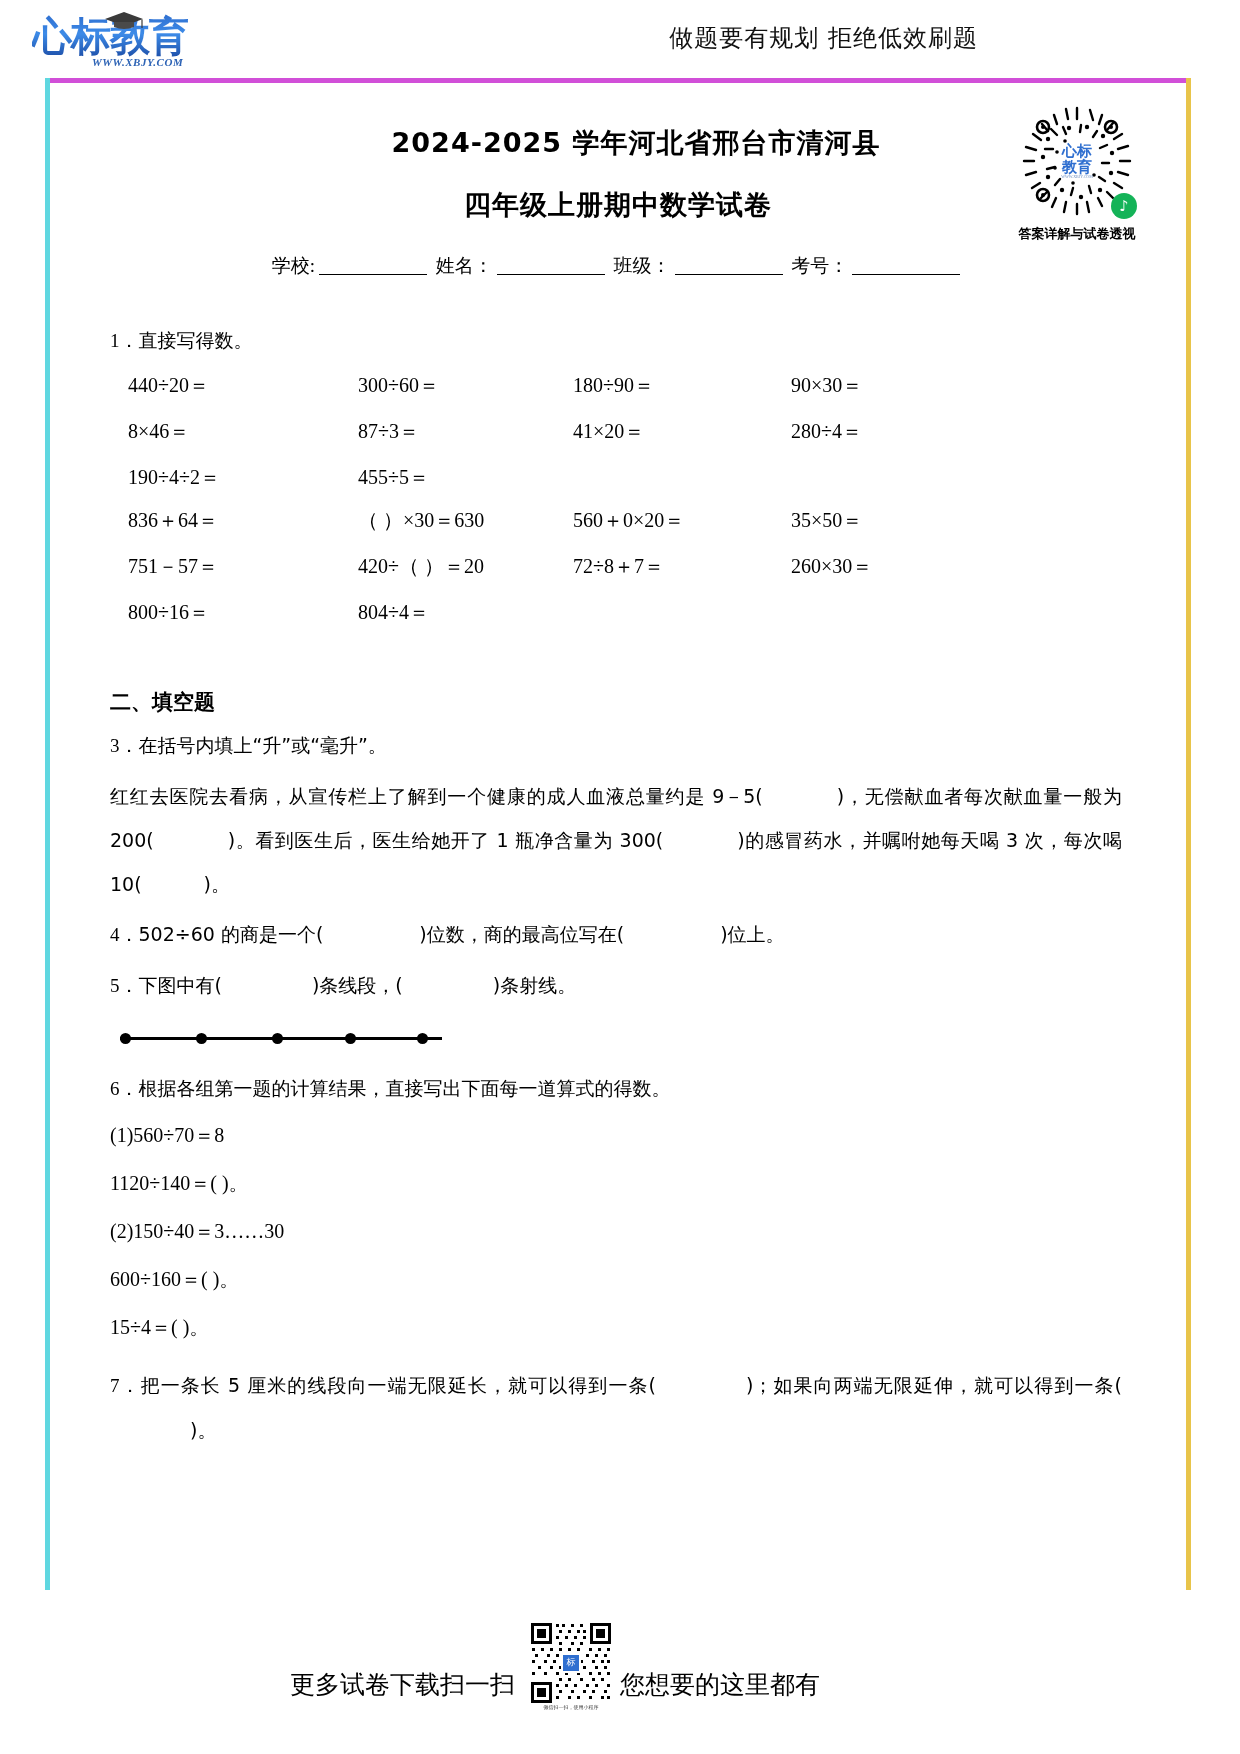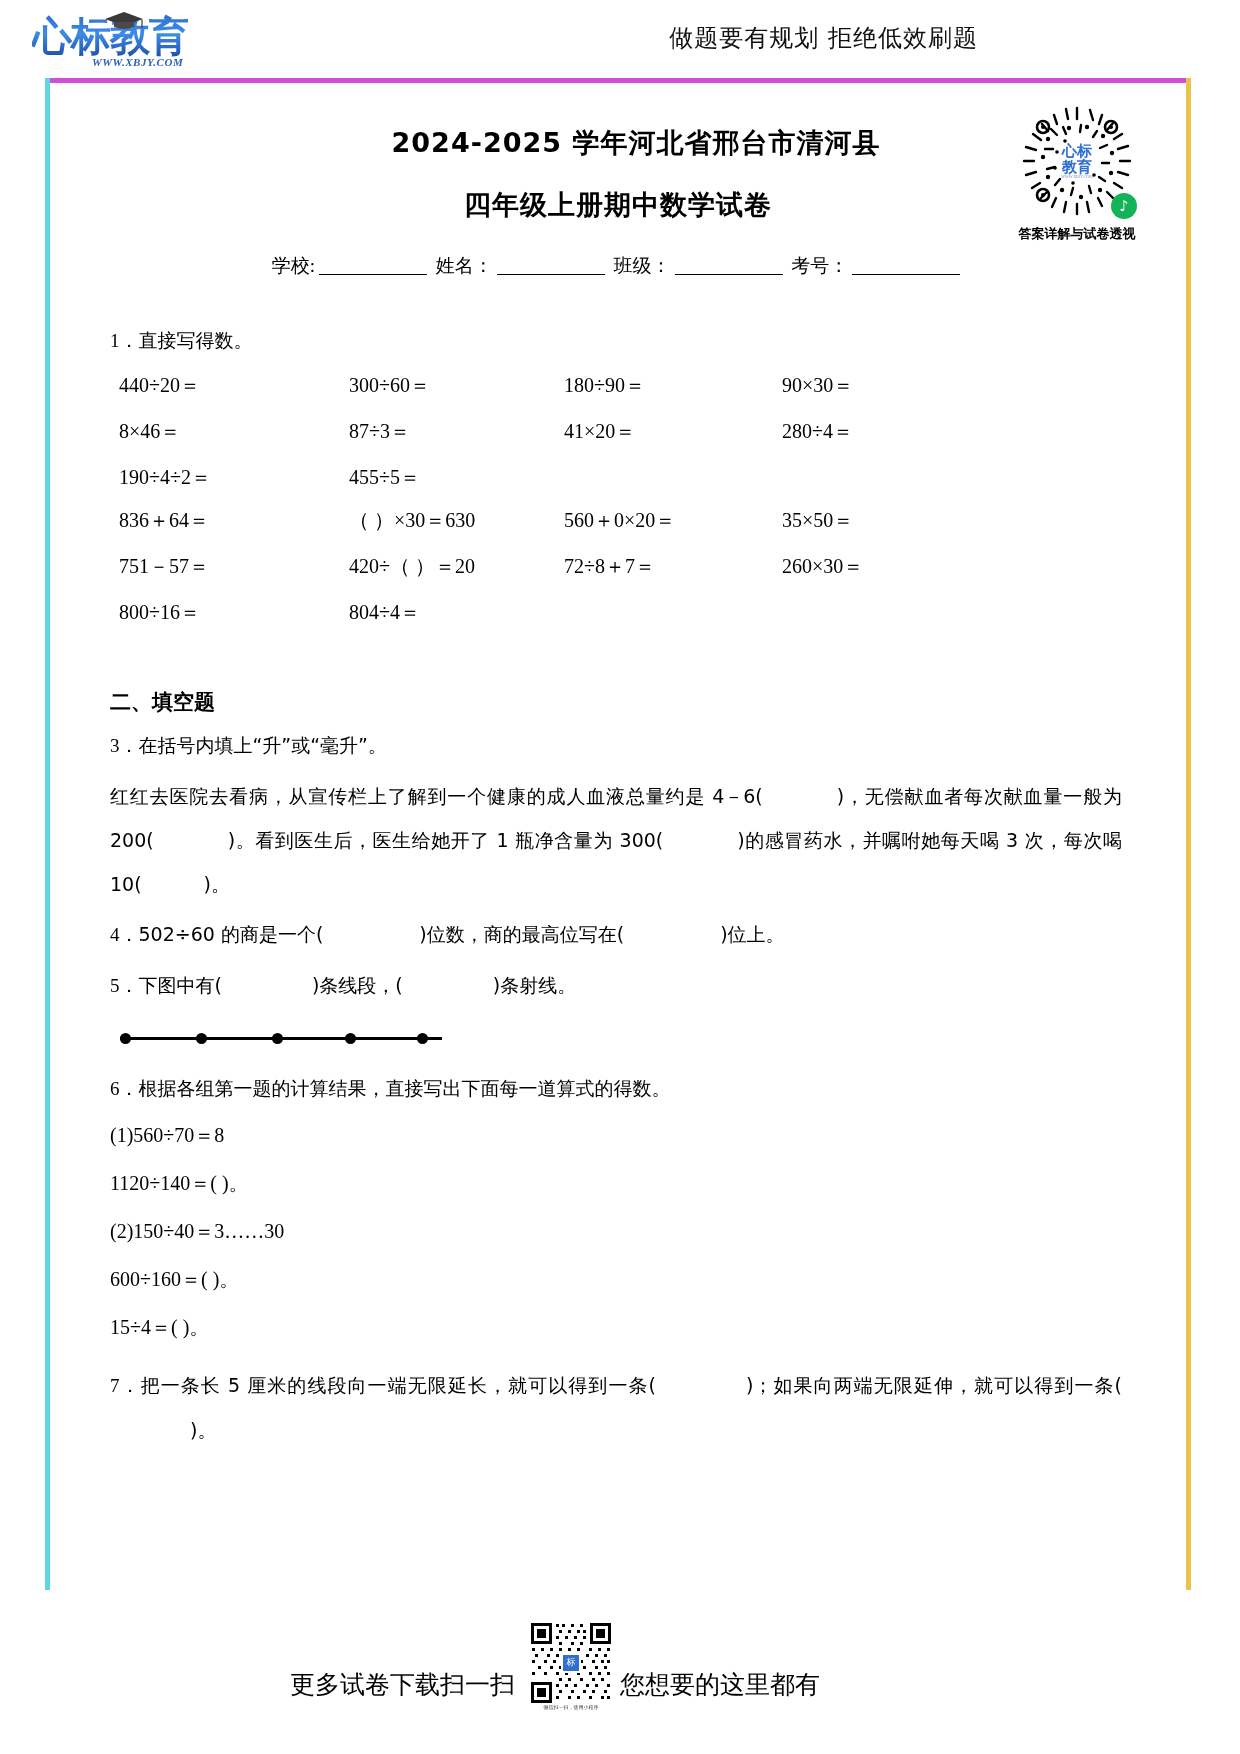"440÷20＝" .calc-grid { margin: 16px 0 6px 9px -> 16px 0 6px 18px }
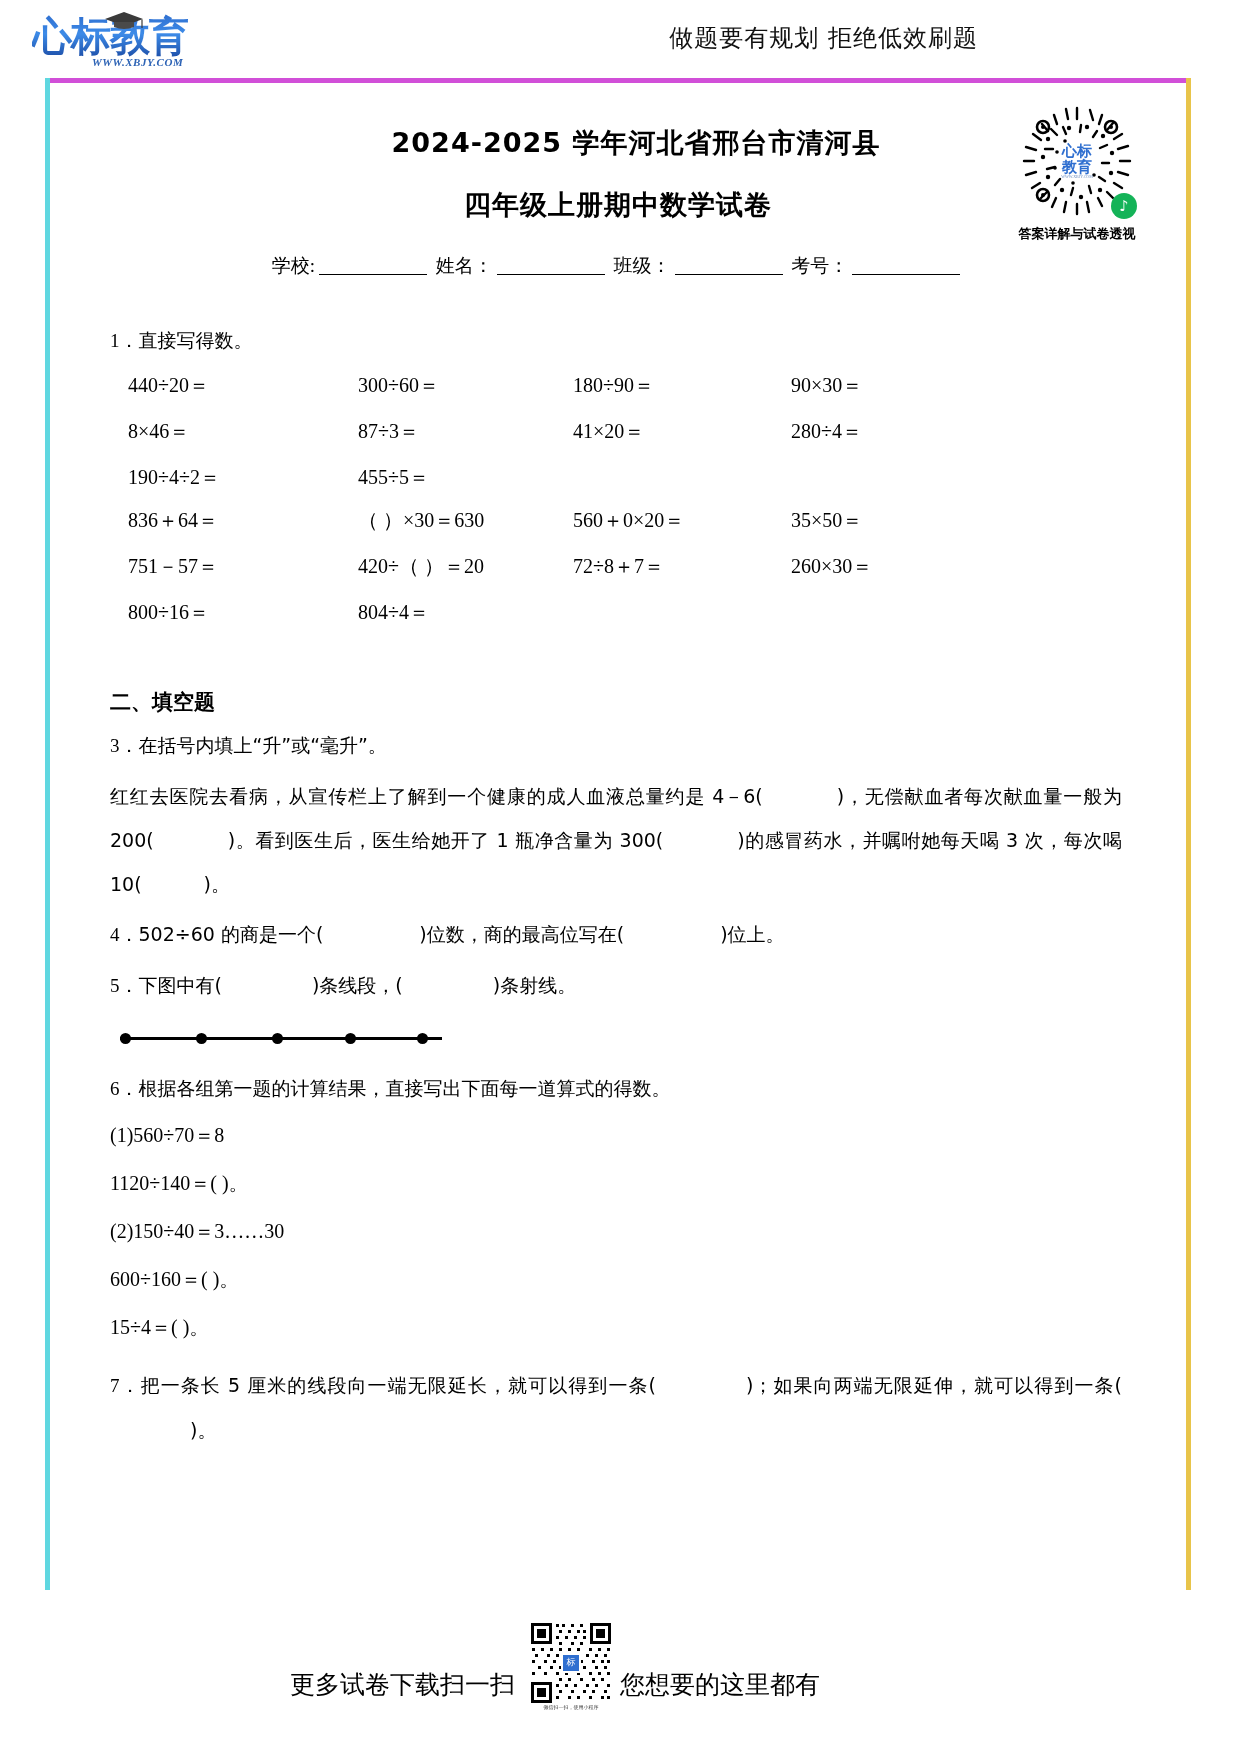"红红去医院去看病，从宣传栏上了解到一个健康的成人血液总量约是 4－6(" span { text: 4－6 -> 9－5 }
